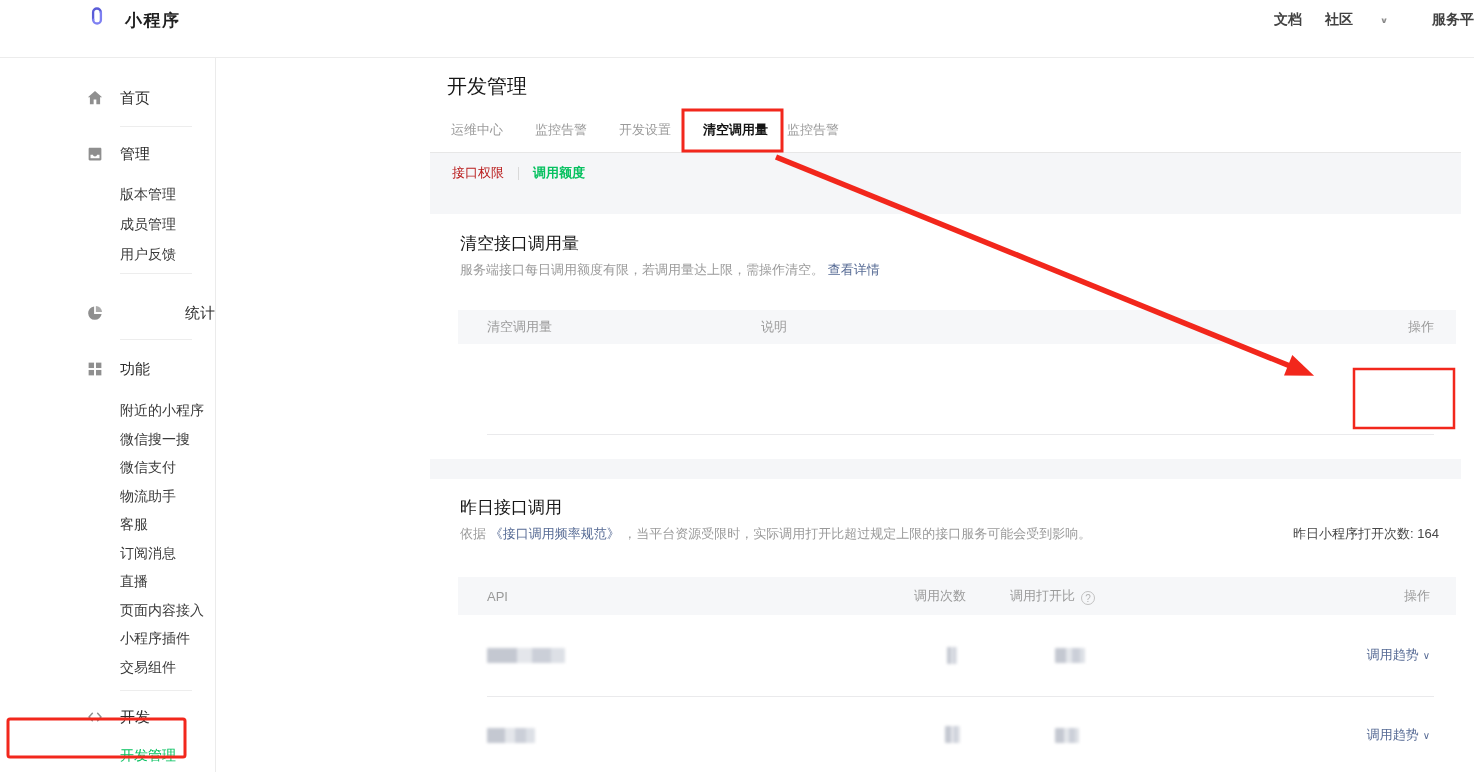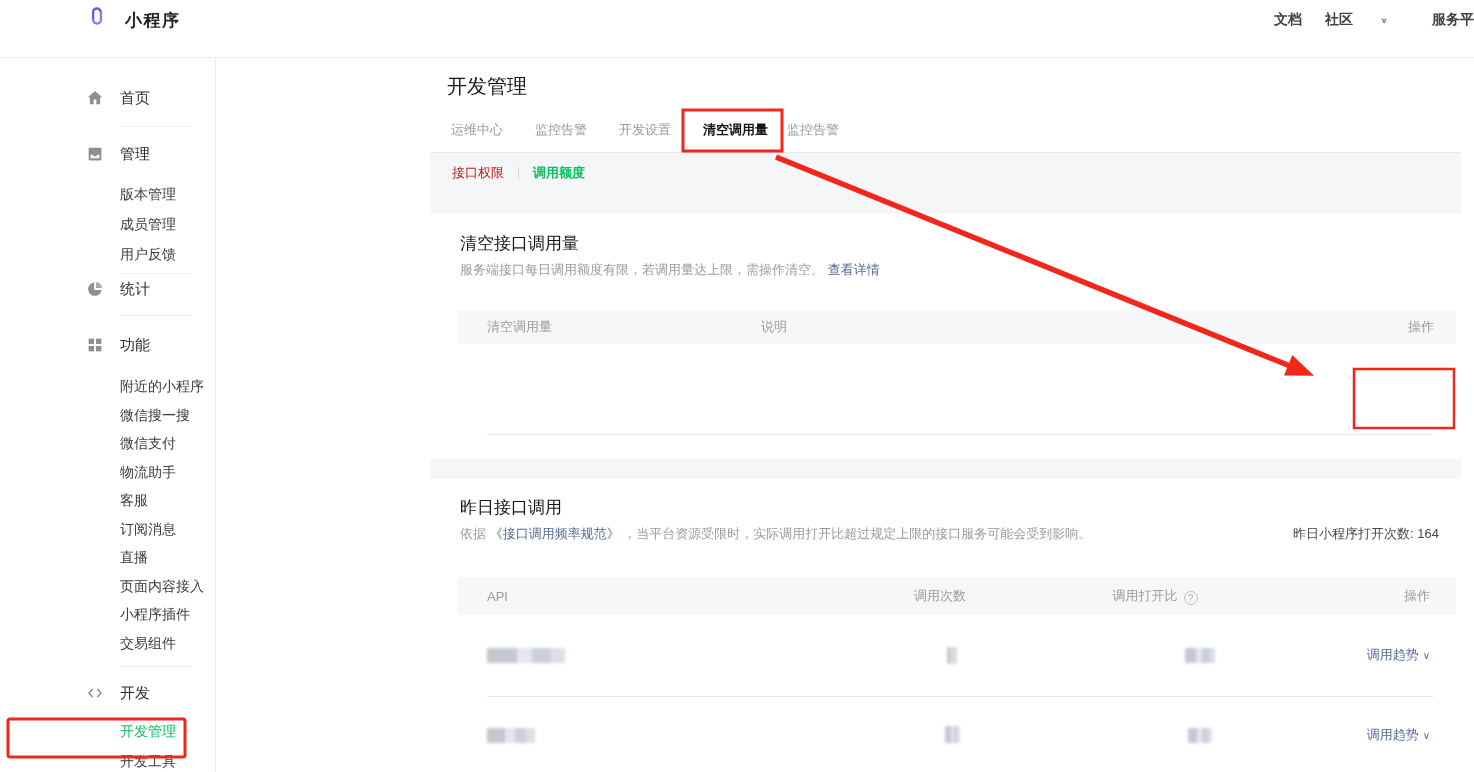"统计" .mt-stats { justify-content: none -> space-between; margin-top: 0 -> 24px }
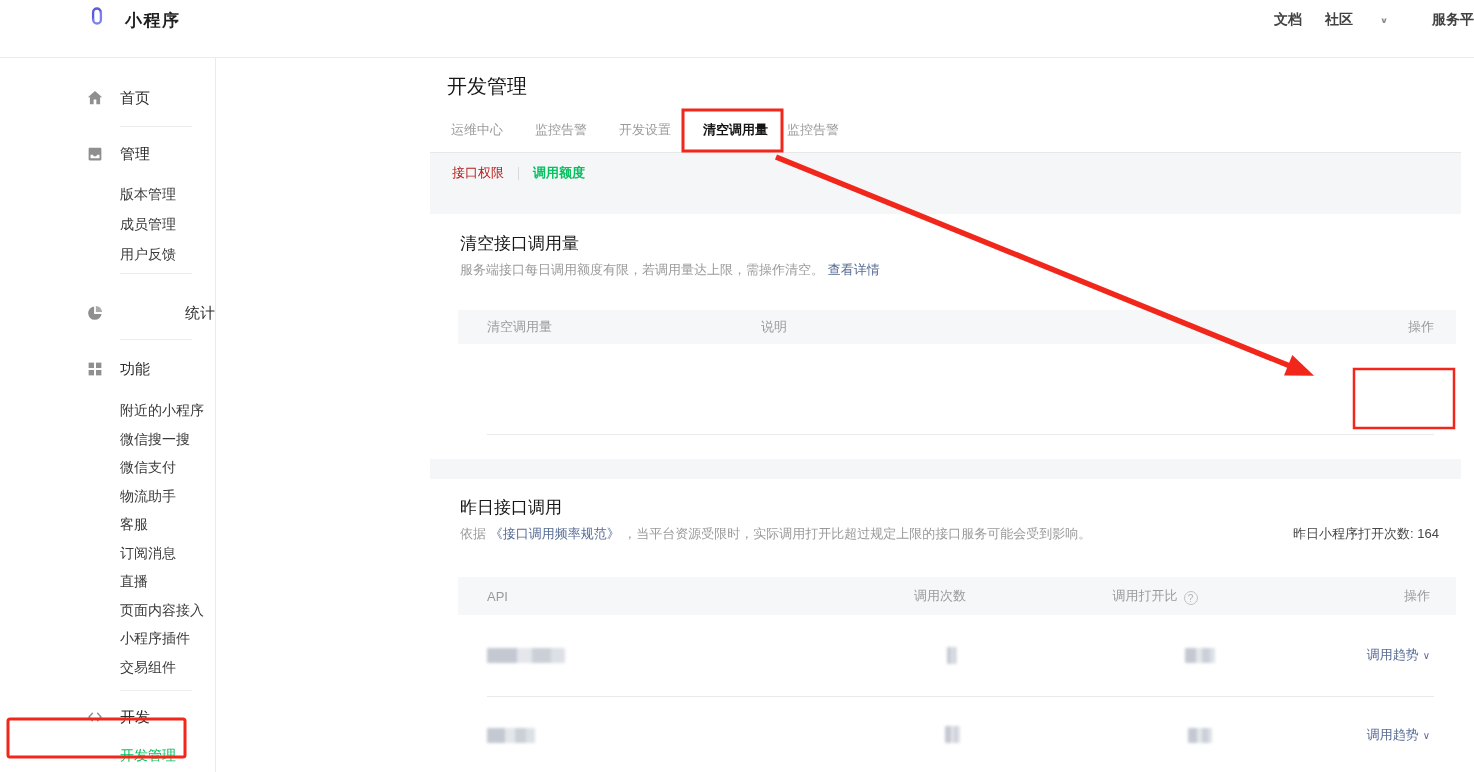"调用打开比 ?" .w2c { text-align: center -> left }
